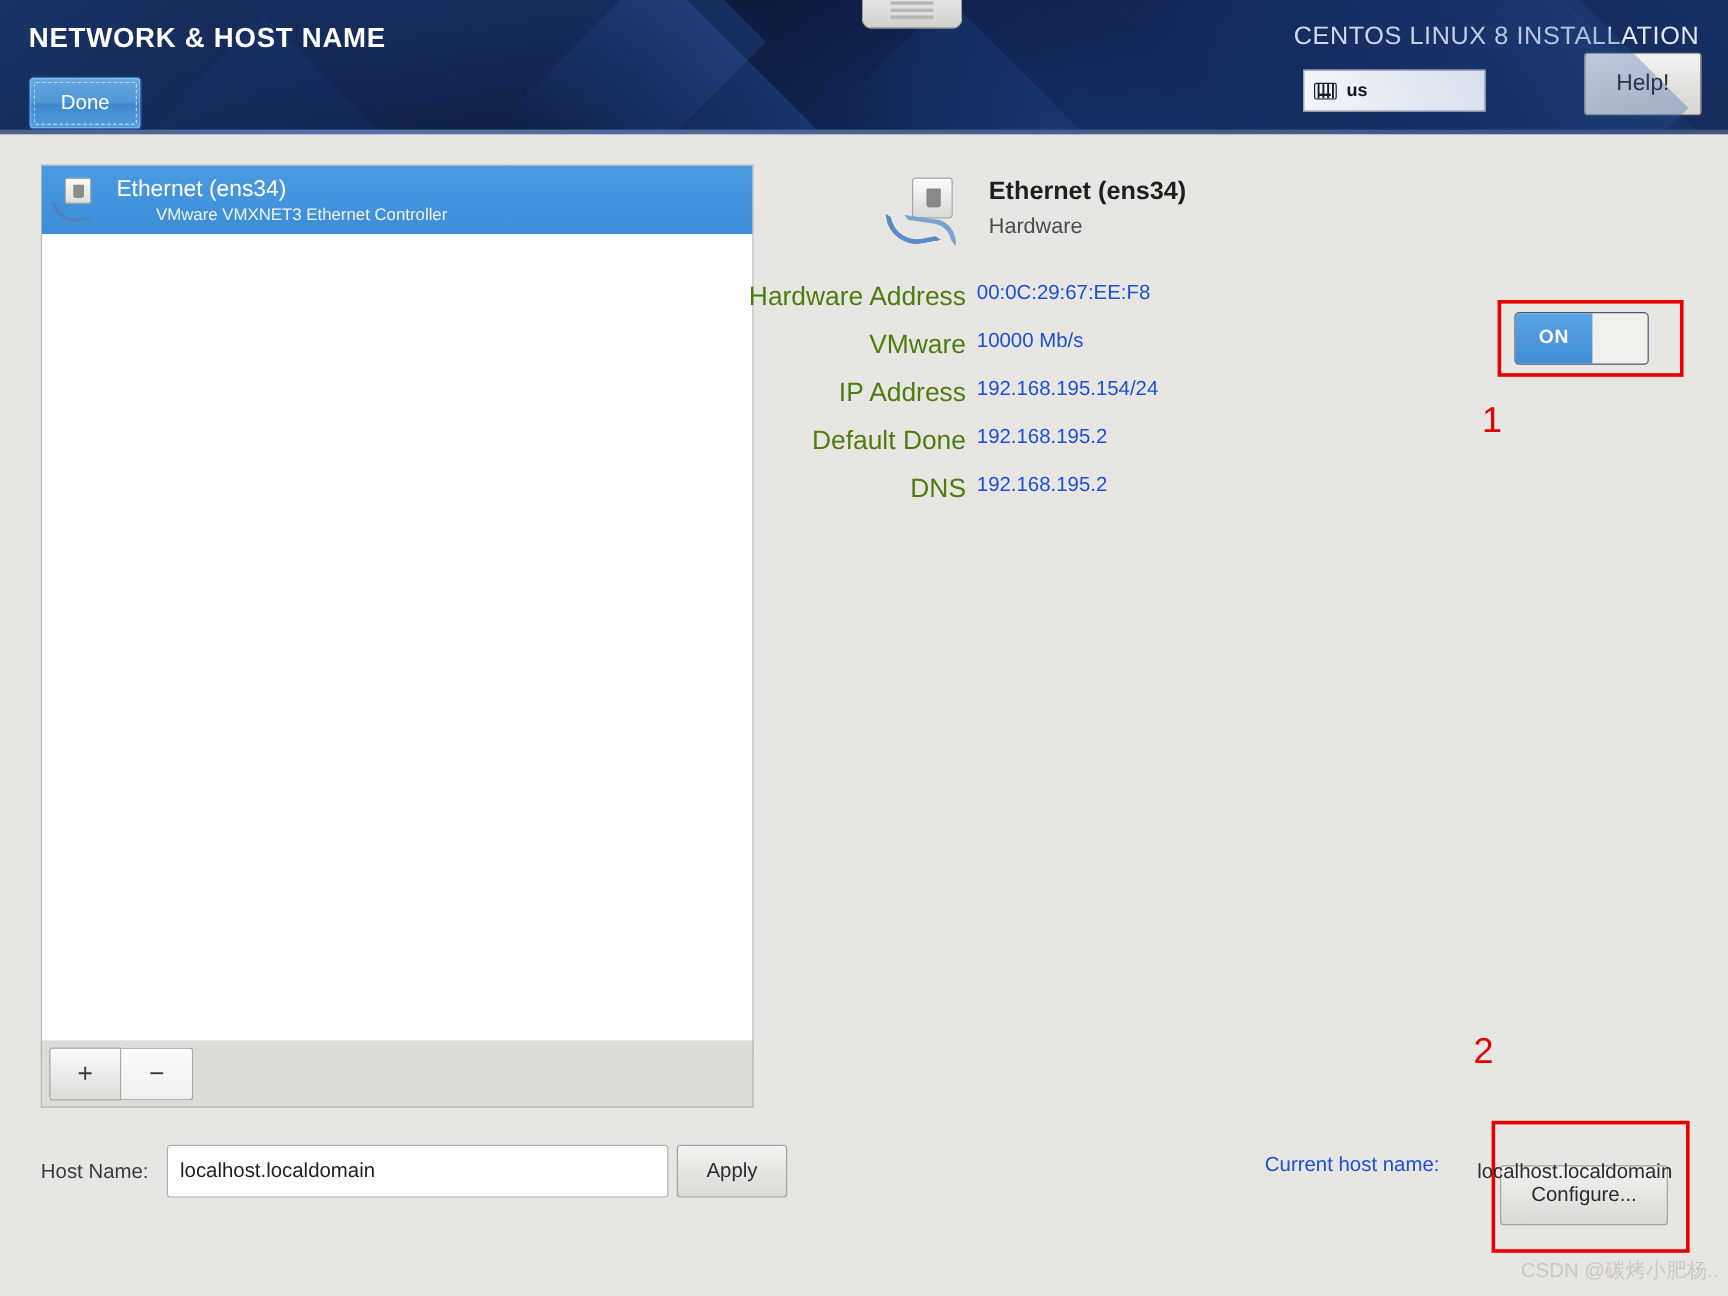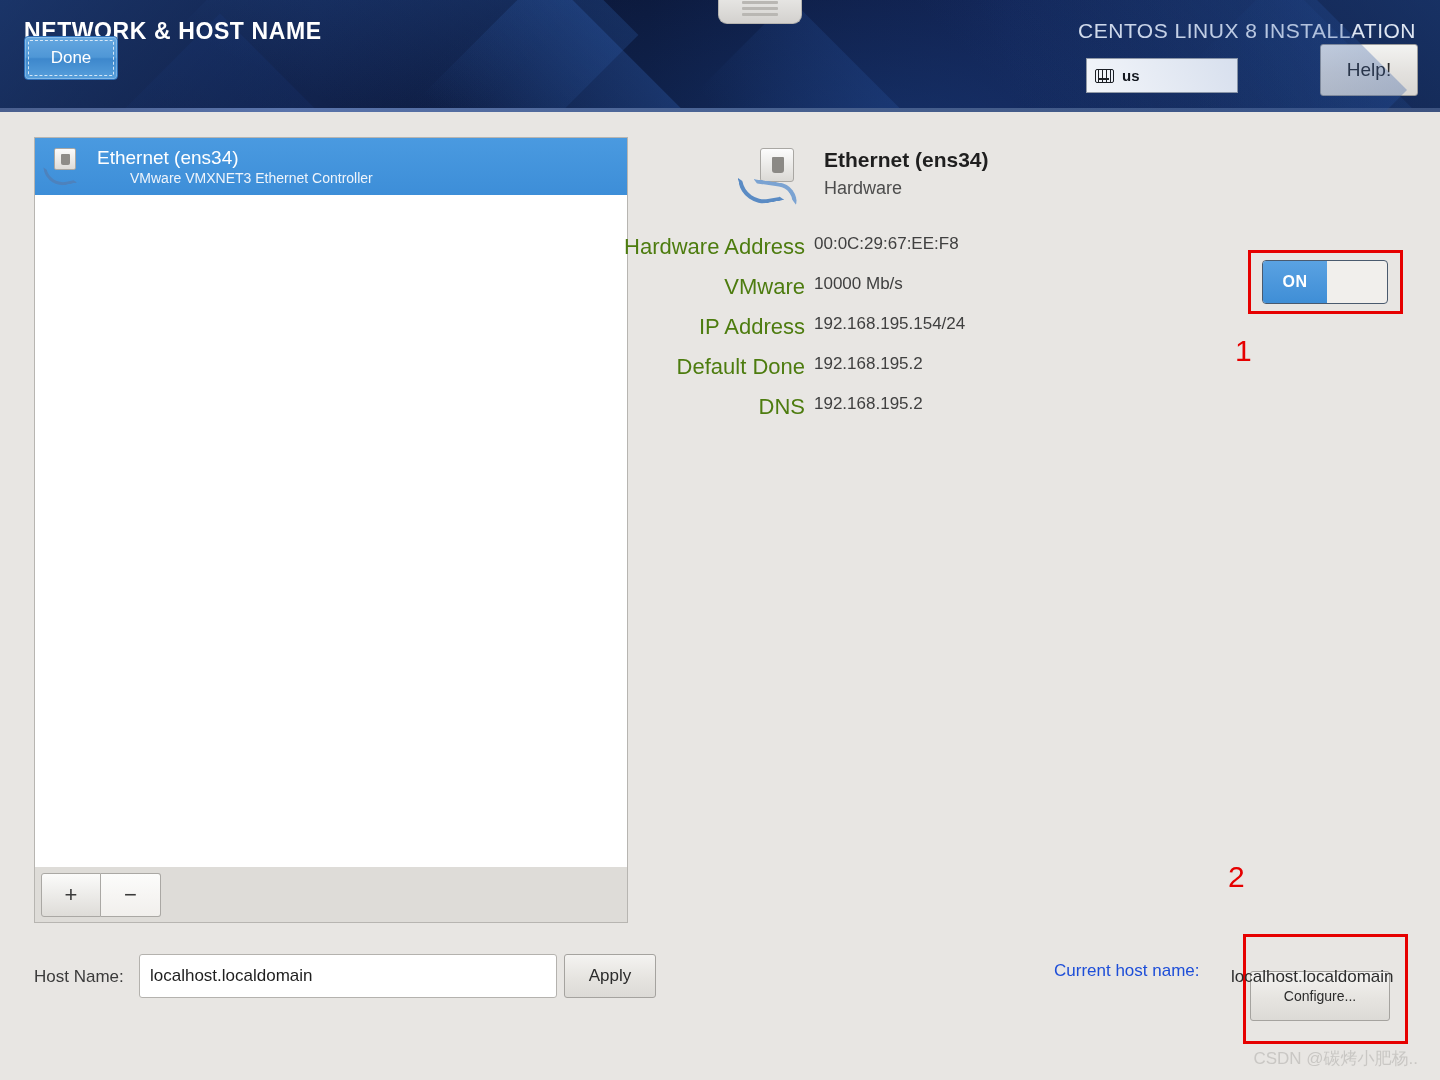"Done" .done-button { top: 36px -> 64px }
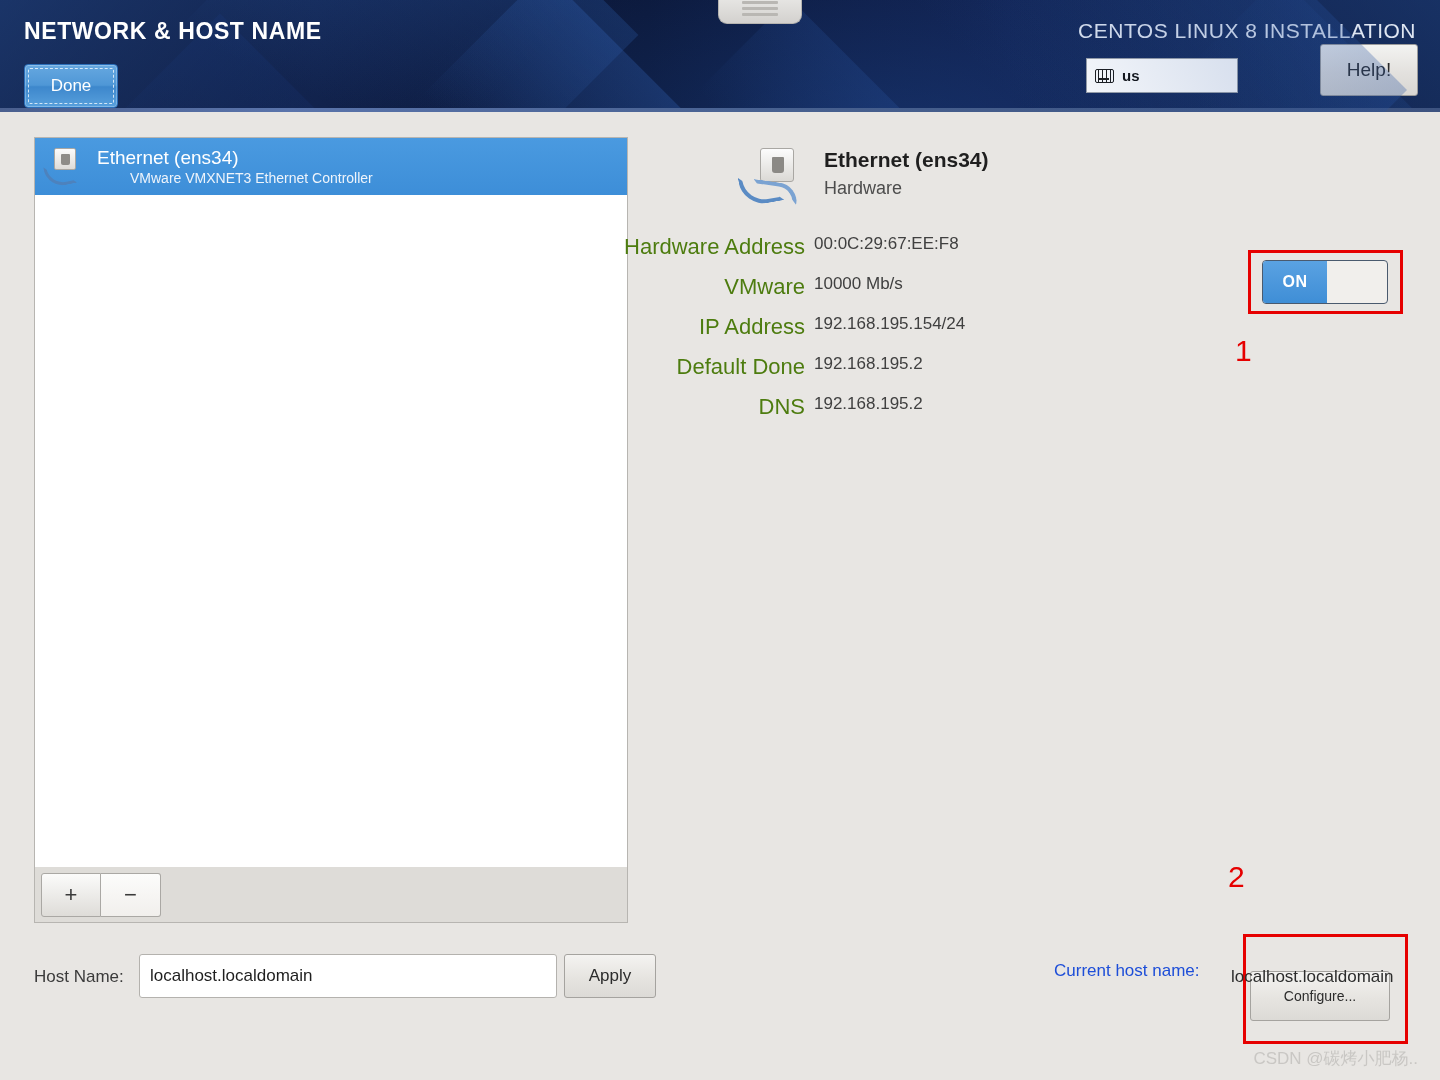"00:0C:29:67:EE:F8" .detail-grid .val { color: #404040 -> #1d4ed8 }
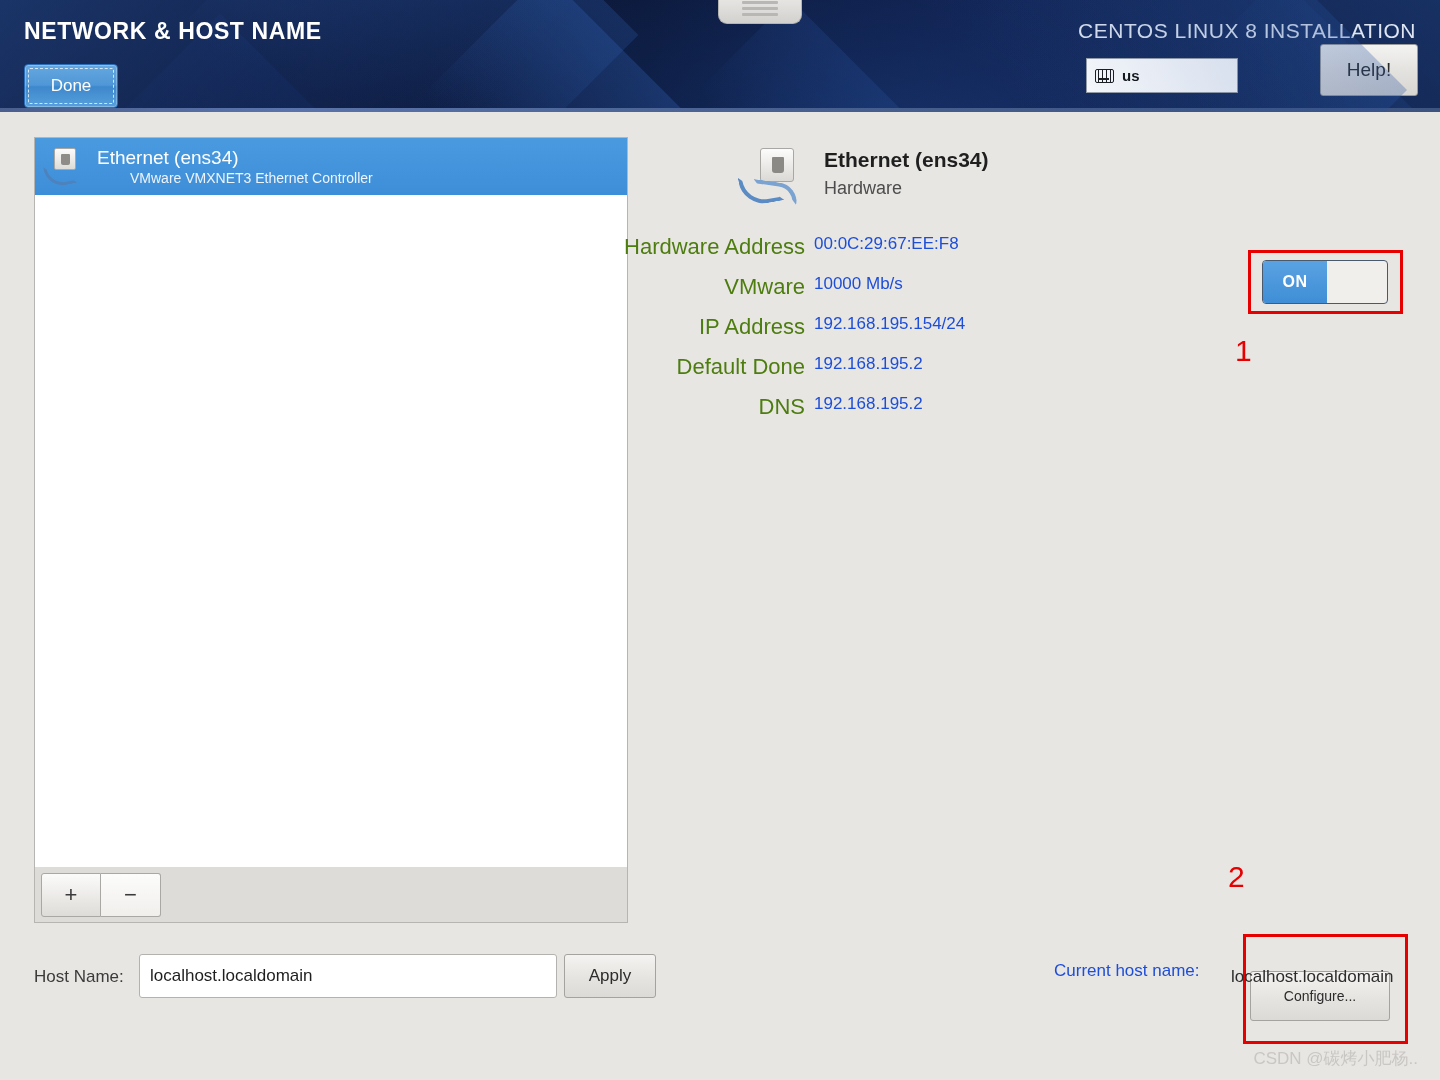"ON" .toggle { width: 126px -> 112px }
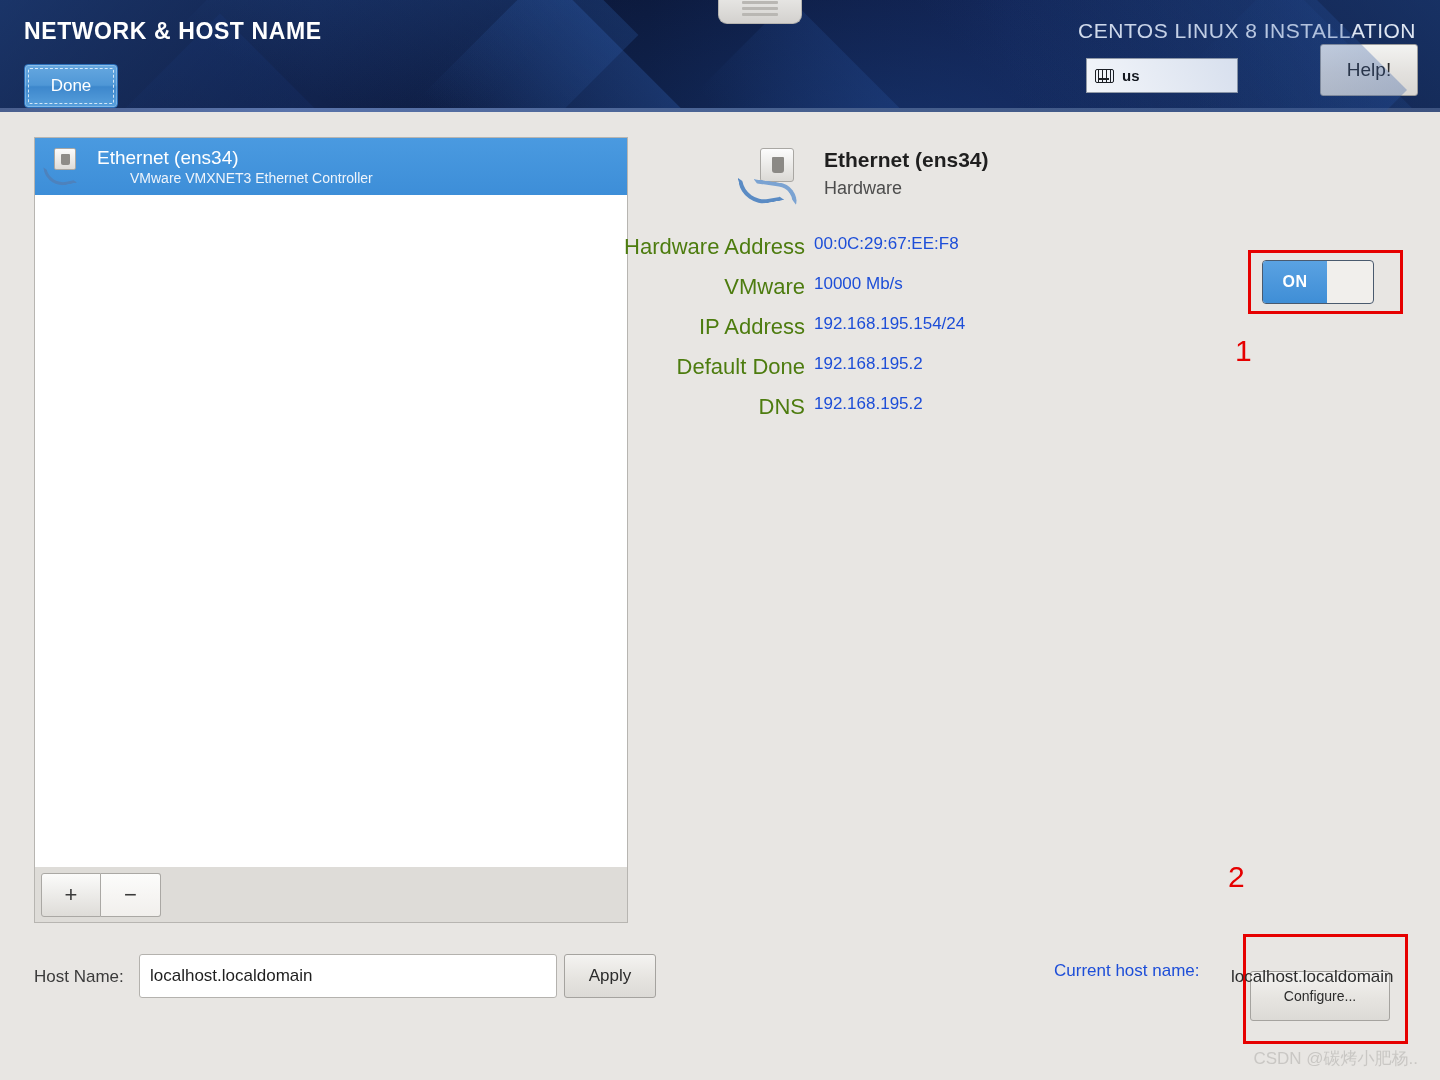"Configure..." .configure-button { font-size: 14px -> 17px }
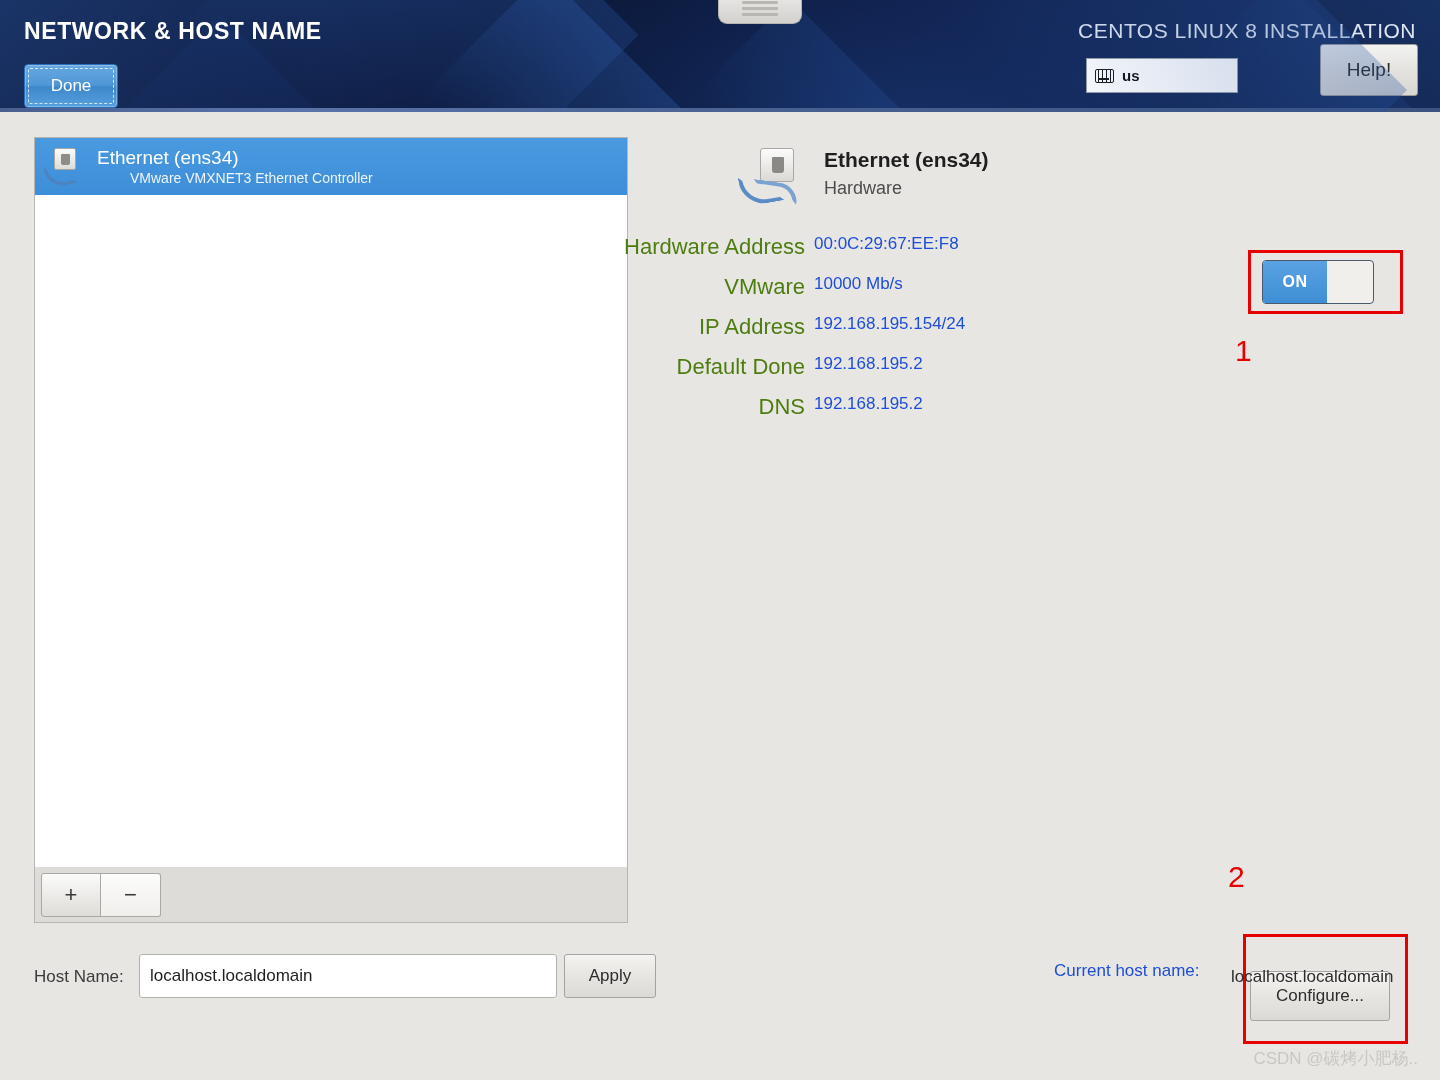"CSDN @碳烤小肥杨.." .watermark { right: 22px -> 8px }
